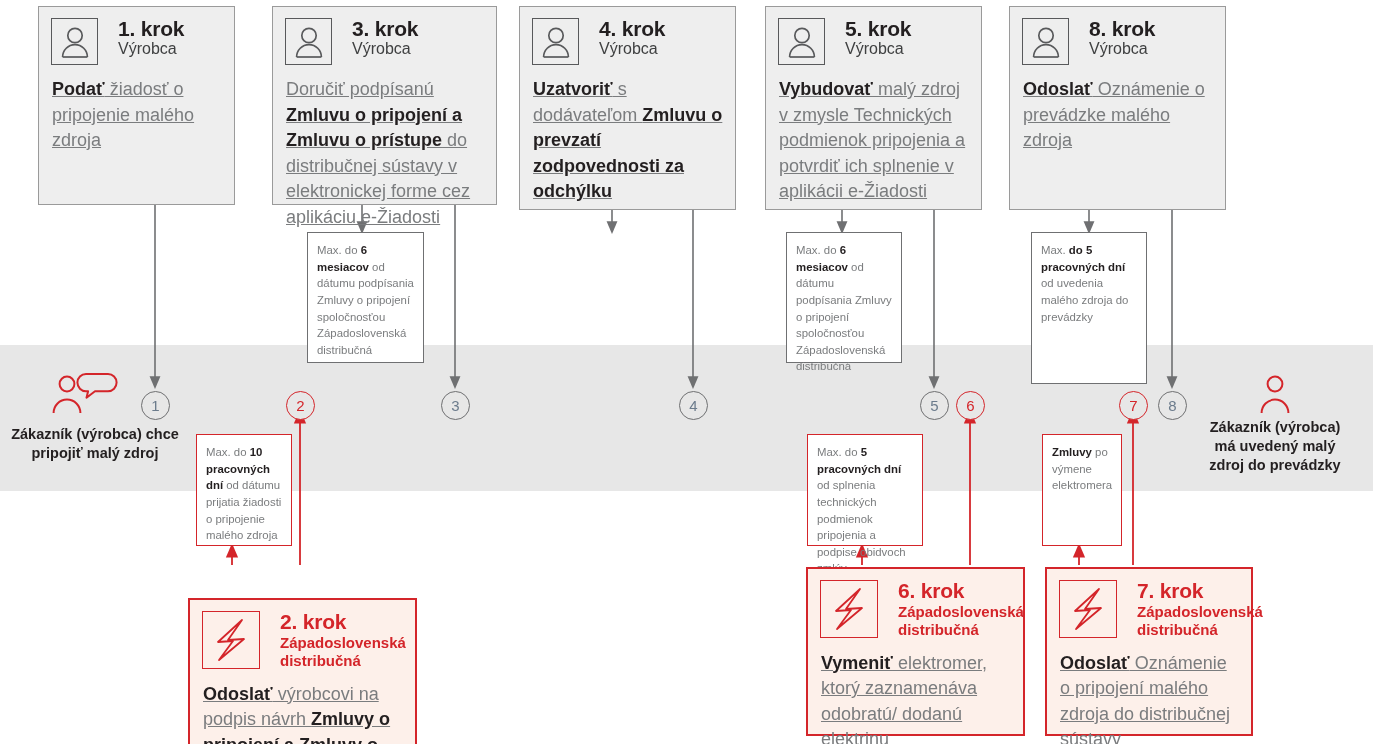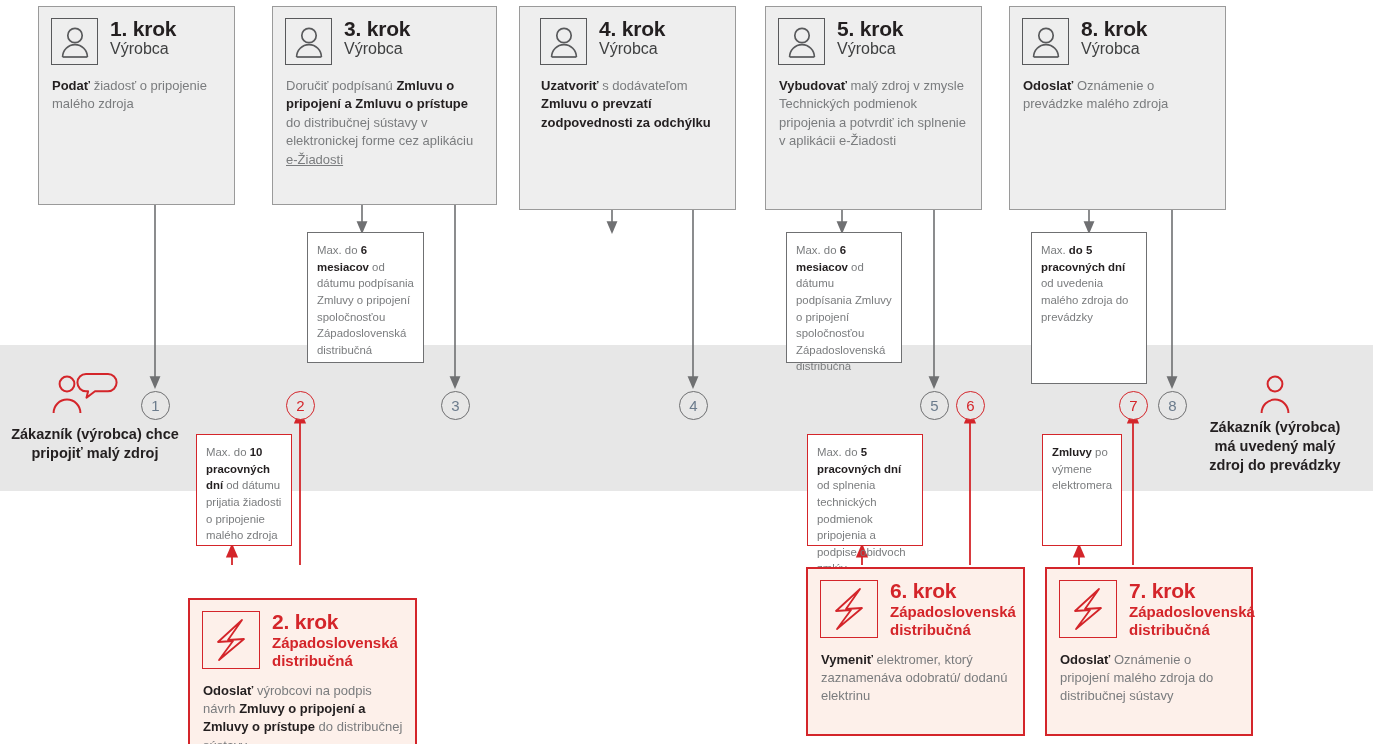"1. krok" .headtxt { margin-left: 12px -> 20px }
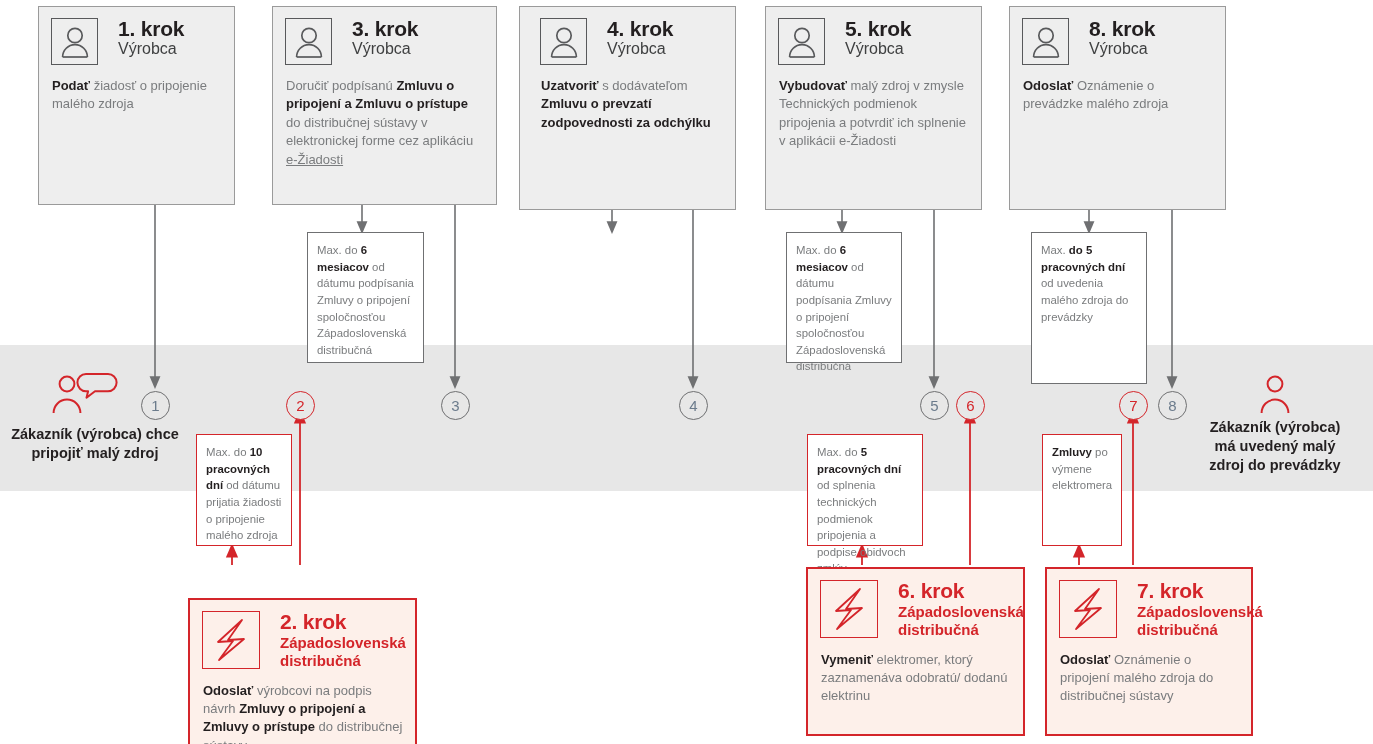"4. krok" div.abs { padding-left: 8px -> none }
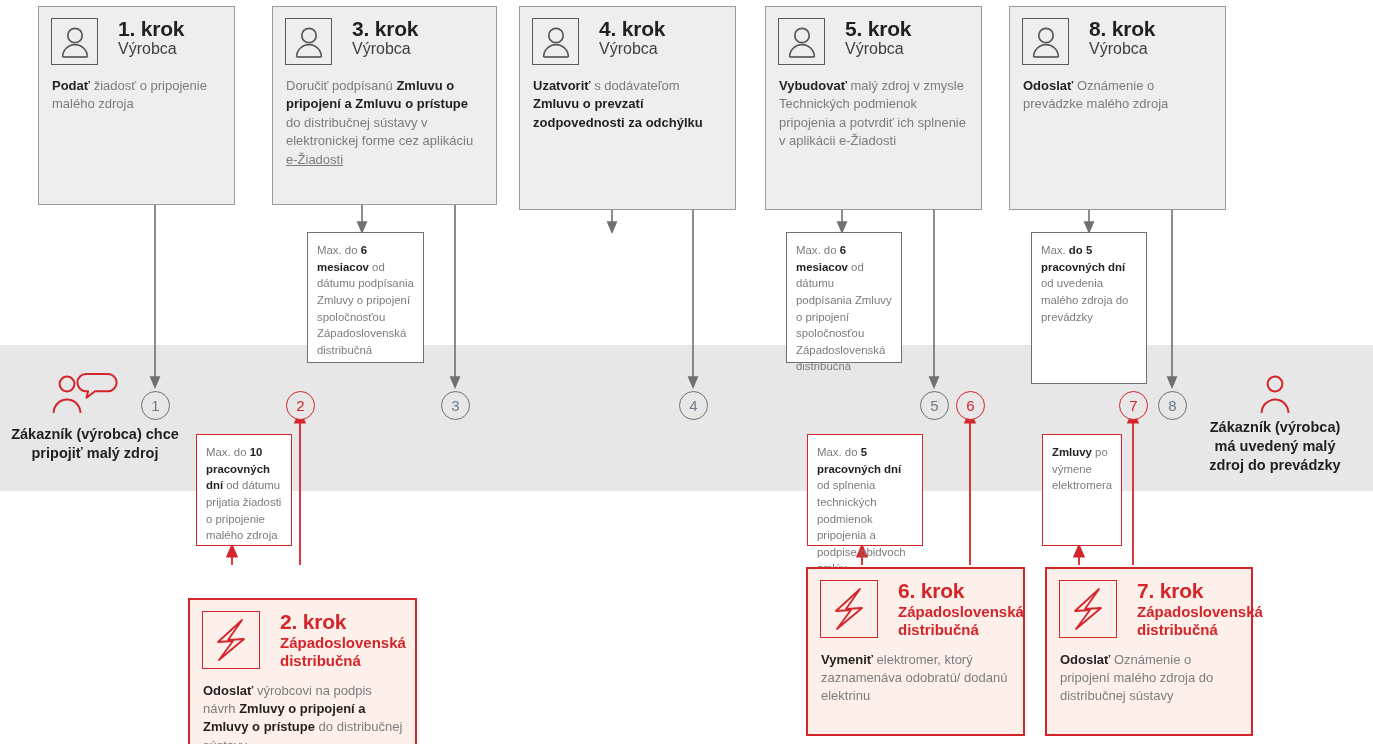"Podať žiadosť o pripojenie malého" .body { font-size: 13px -> 18px; text-decoration: none -> underline }
